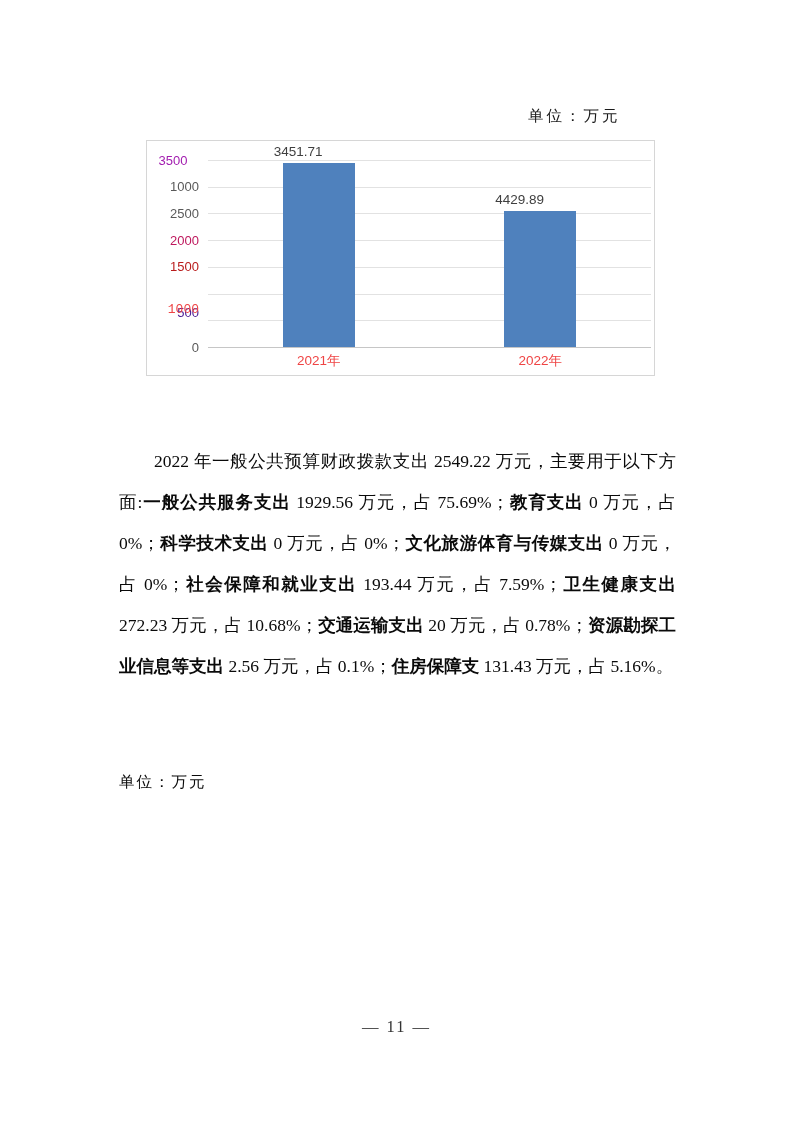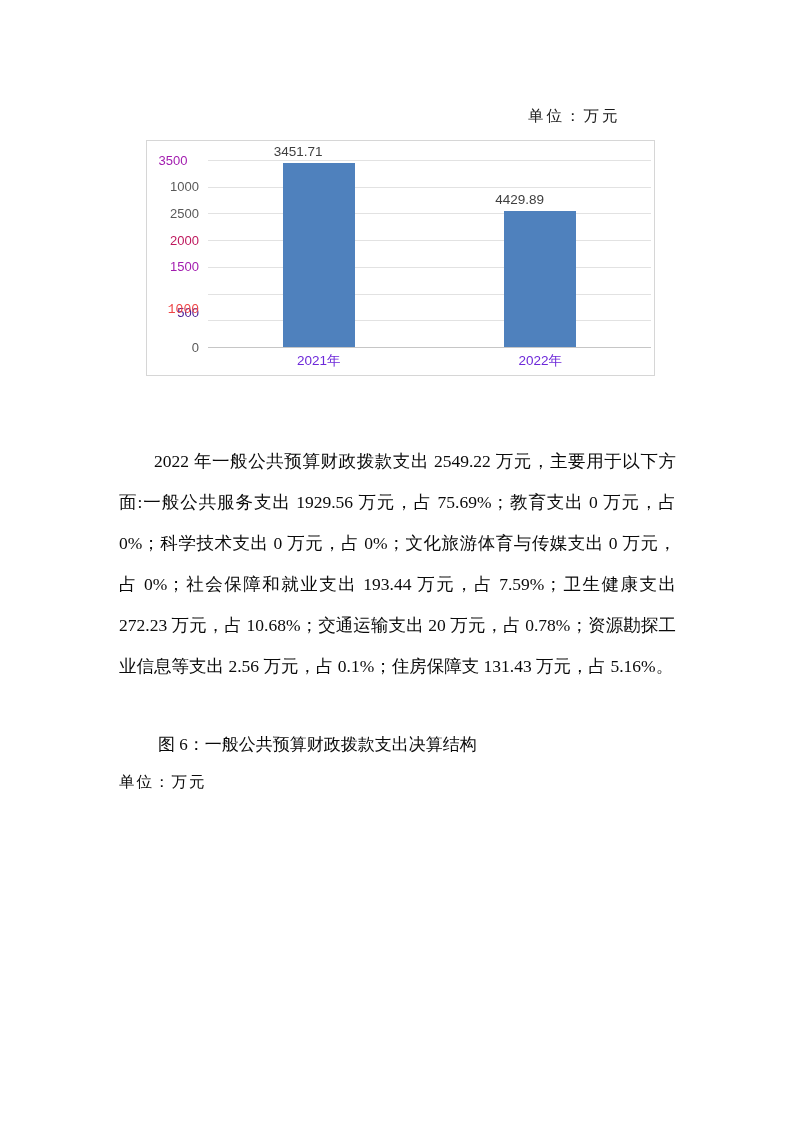"1500" div.ytick { color: #a21caf -> #b91c1c }
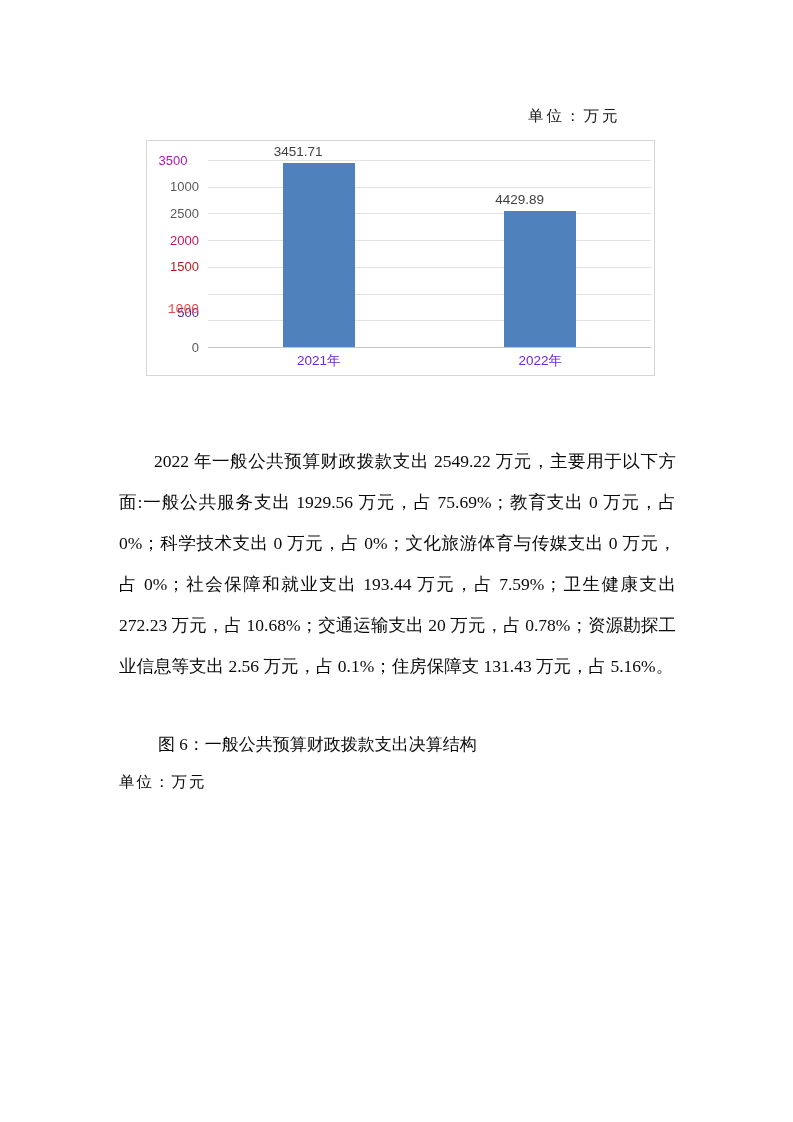"2021年" .xtick { color: #6d28d9 -> #ef4444 }
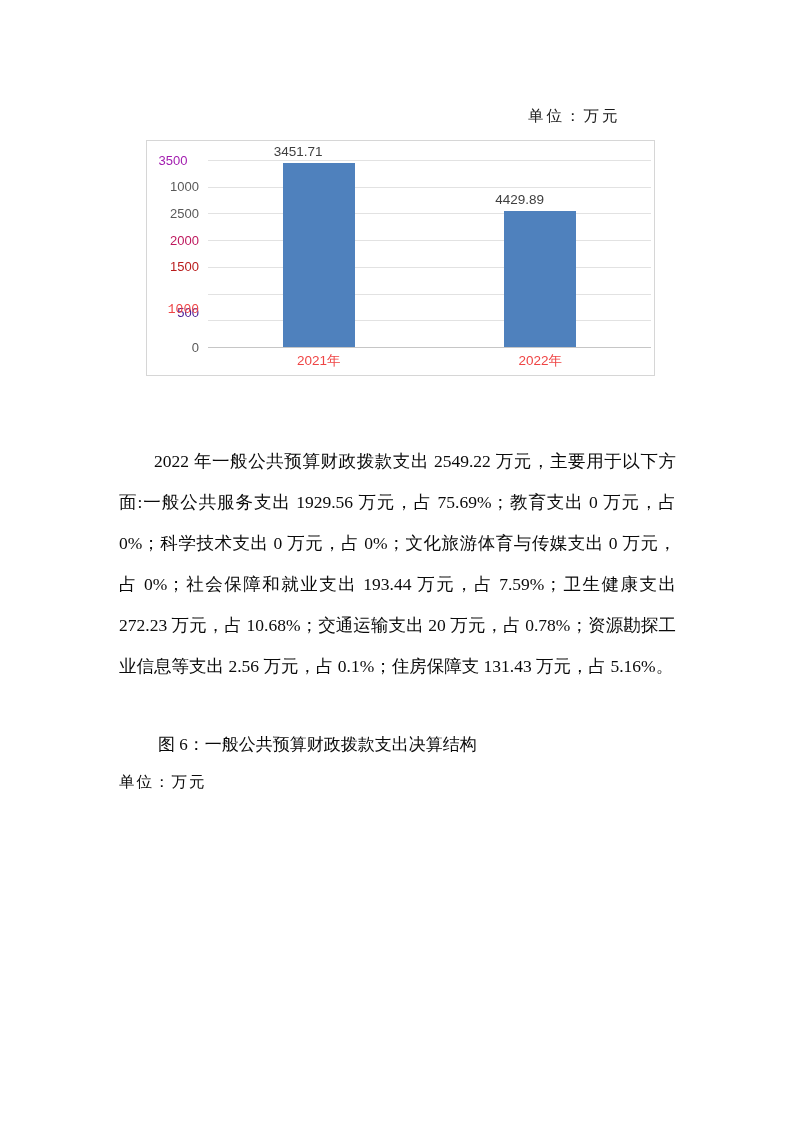"一般公共服务支出" .body-paragraph .seg-bold { font-weight: normal -> bold }
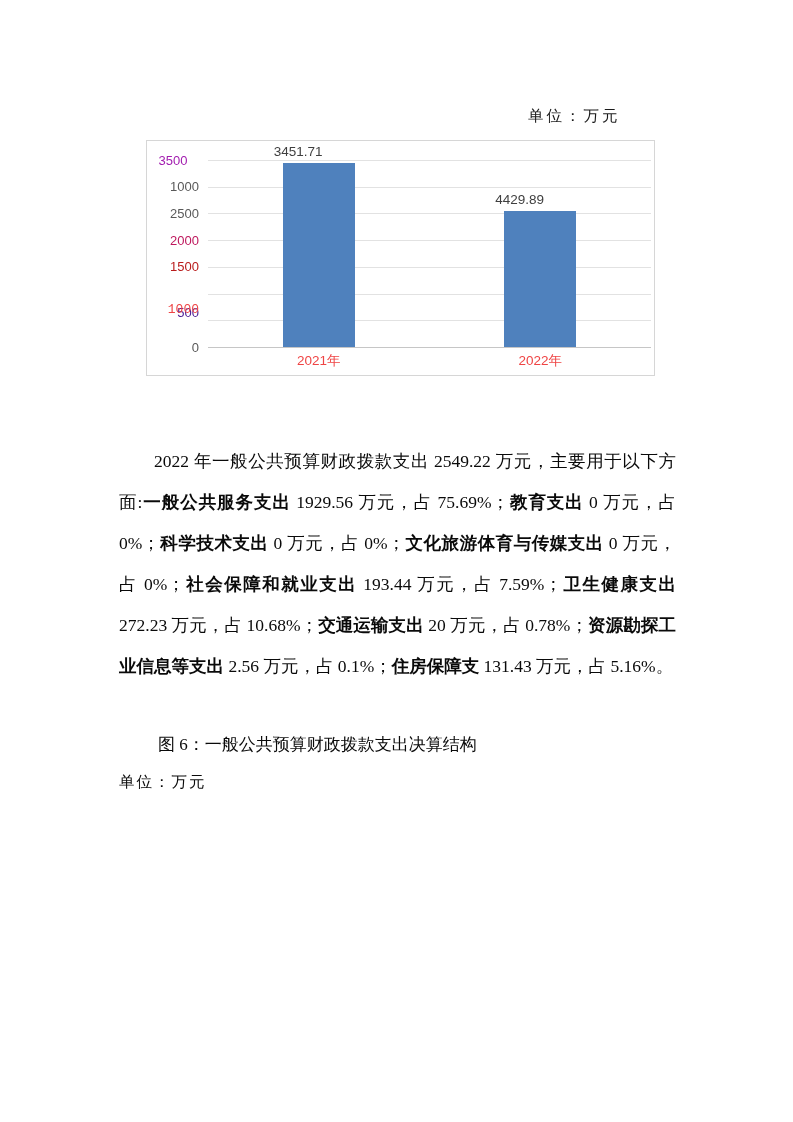"图 6：一般公共预算财政拨款支出决算结构" div.figure-caption { html: <div>图 6：一般公共预算财政拨款支出决算结构</div> -> none }
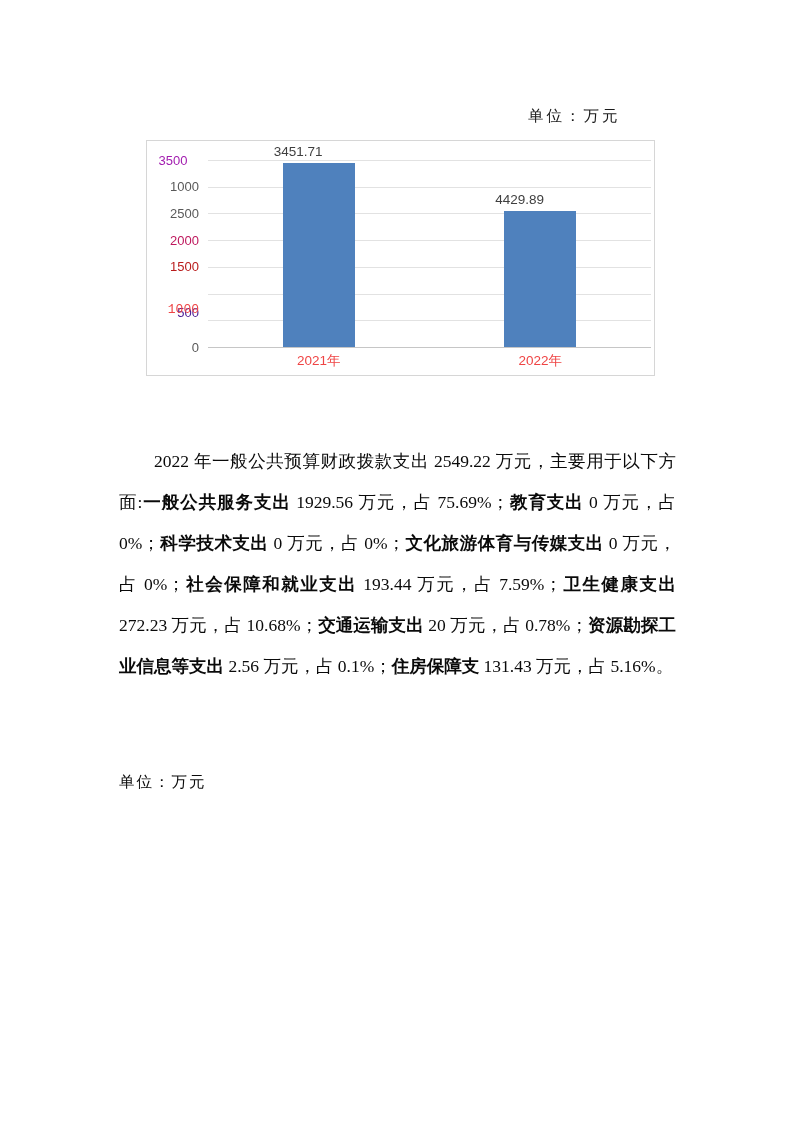"— 11 —" div.page-number { html: none -> <div>— 11 —</div> }
